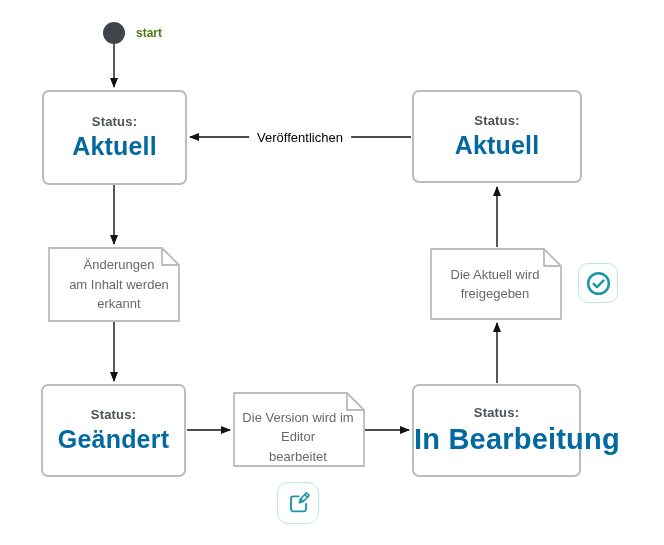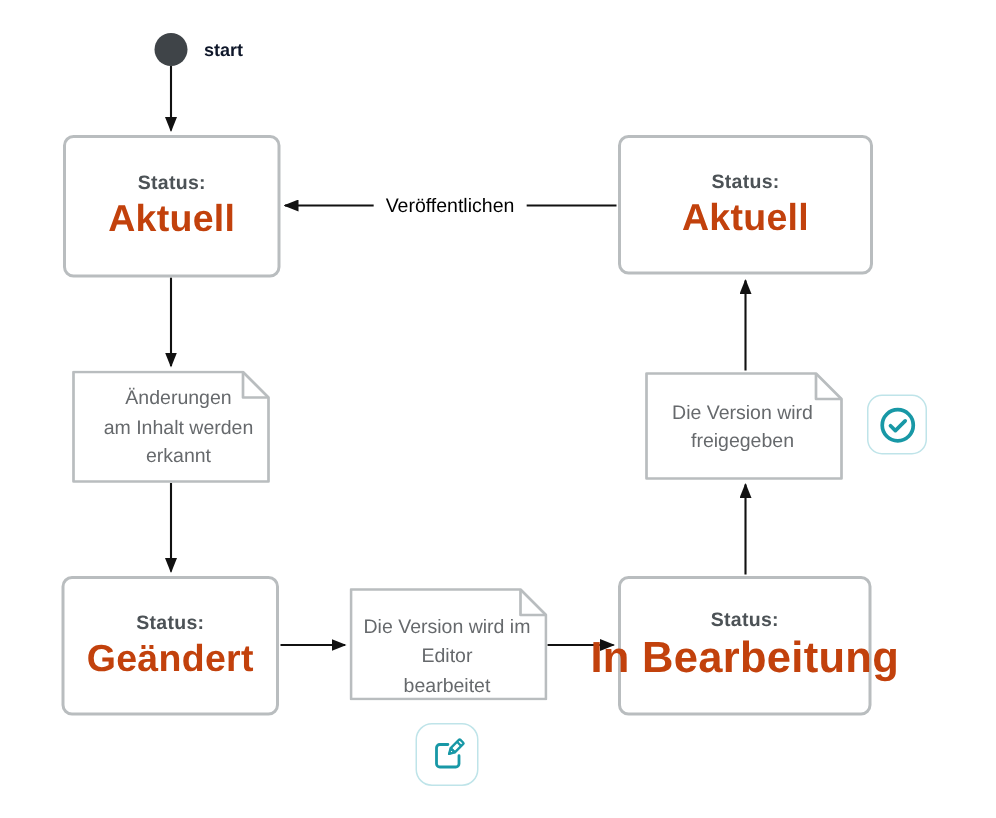"start" .start-label { color: #0f172a -> #4d7c0f }
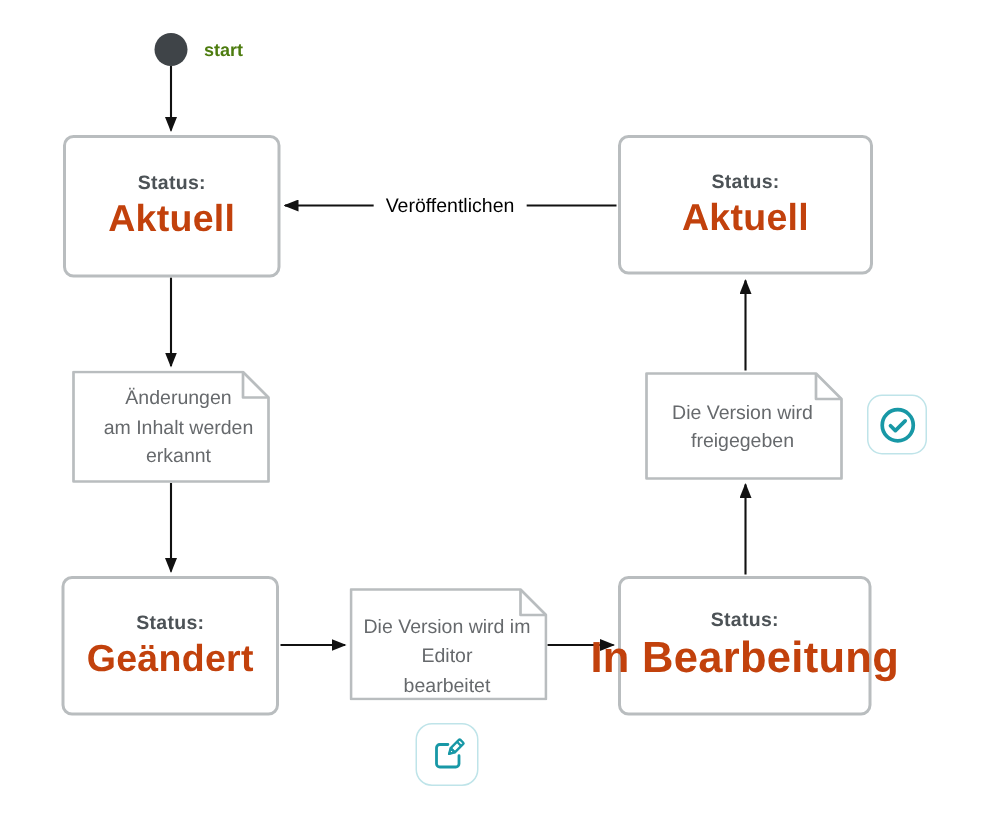"Status:" .state { align-items: center -> none }
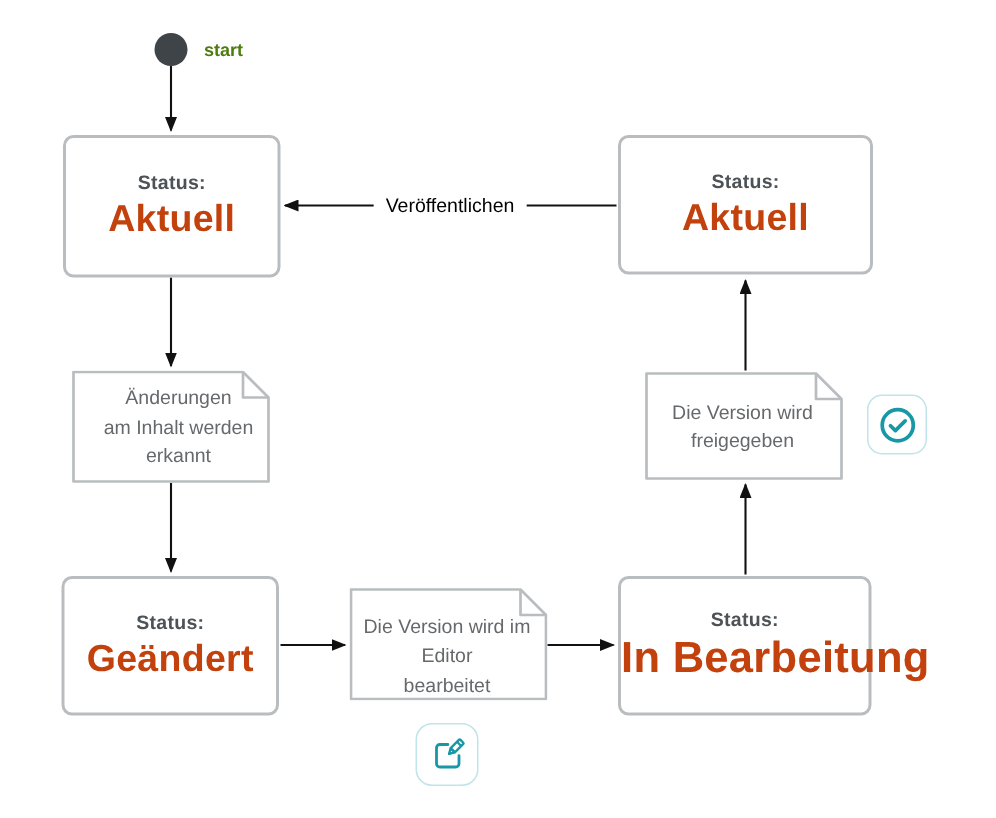"Aktuell" .state-name { color: #c2410c -> #0369a1 }
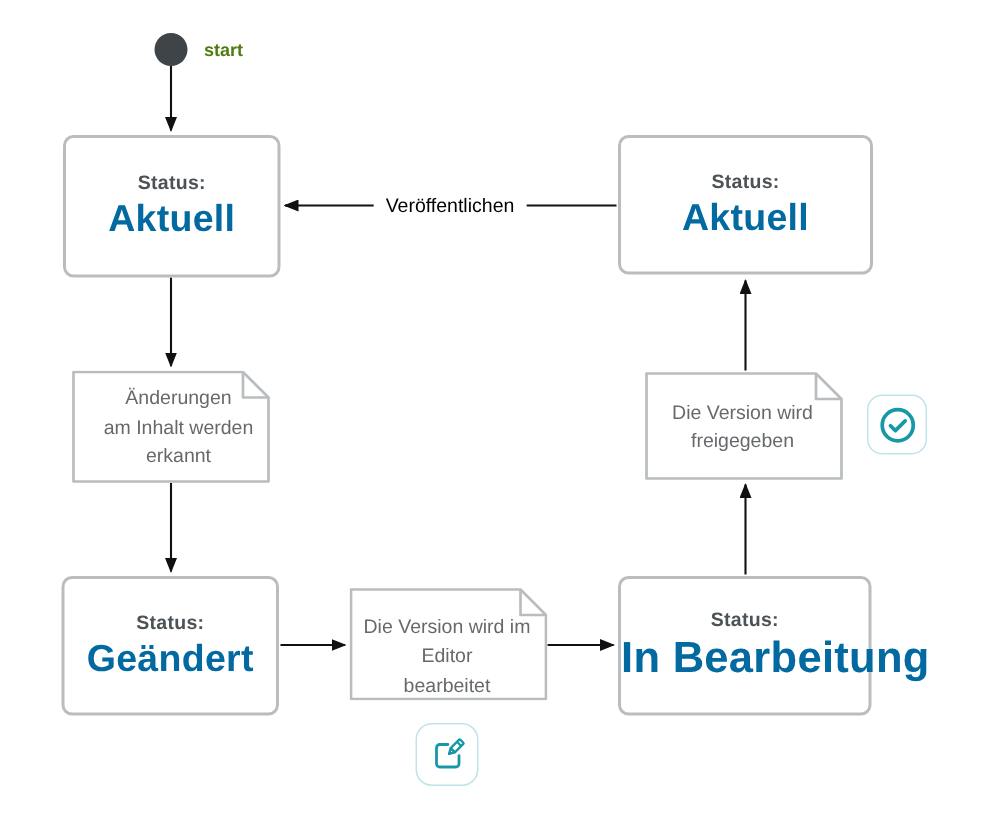"Die Version wird" div.note-text { text: Version -> Aktuell }
